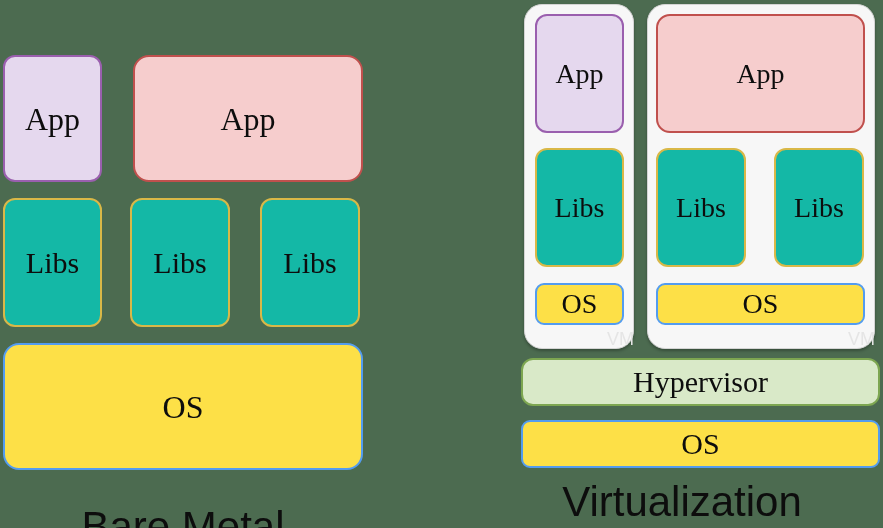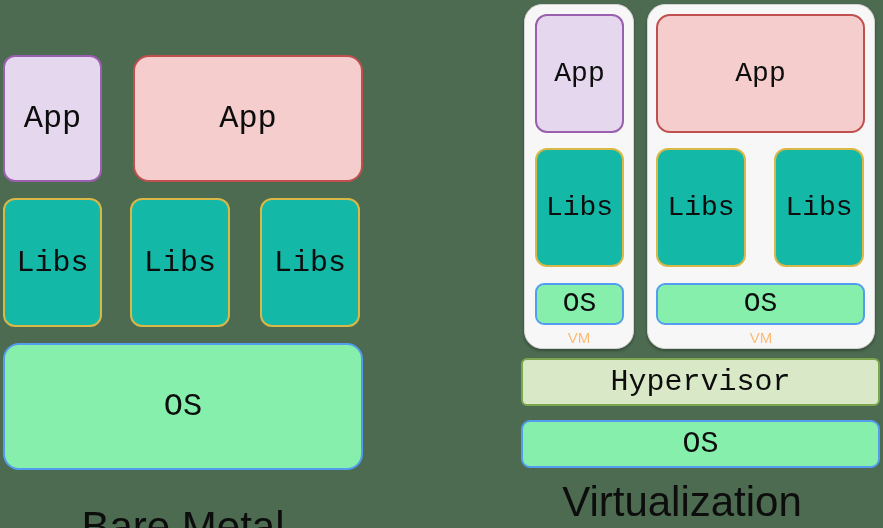"App" .box { font-family: Liberation Mono, monospace -> Liberation Serif, serif }
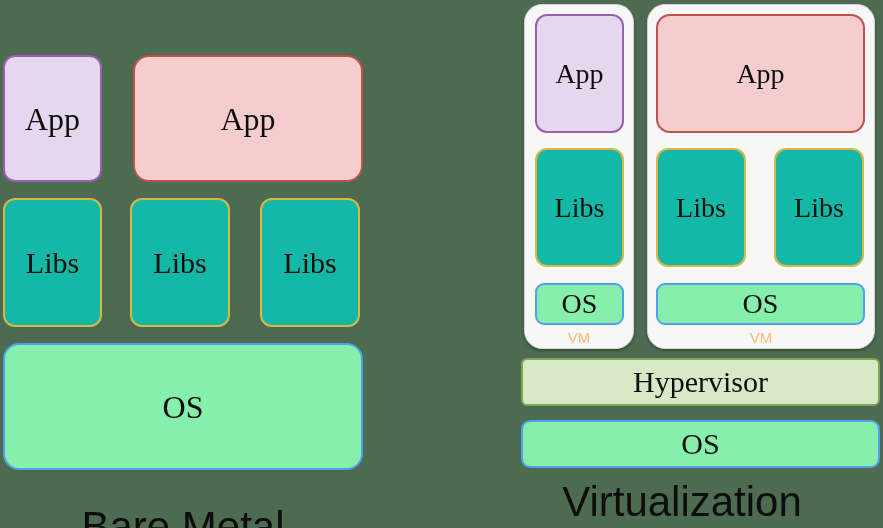"OS" .os { background: #86efac -> #fde047 }
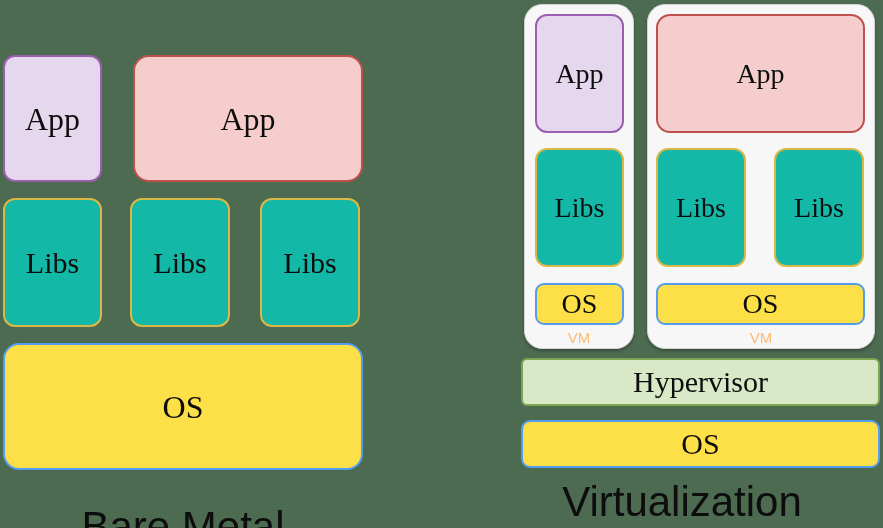"VM" .vm-label { color: #fdba74 -> #e5e5e5; font-size: 15px -> 18px; text-align: center -> right }
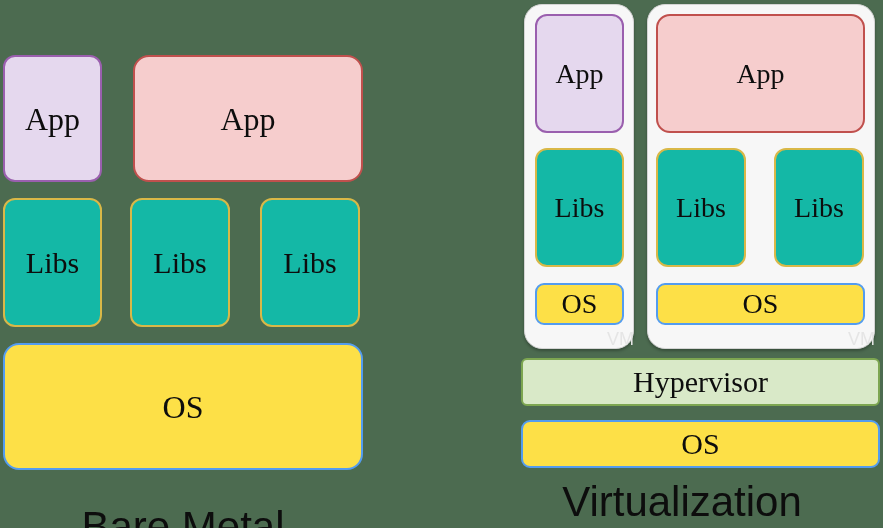"Hypervisor" div.box { border-radius: 6px -> 12px }
